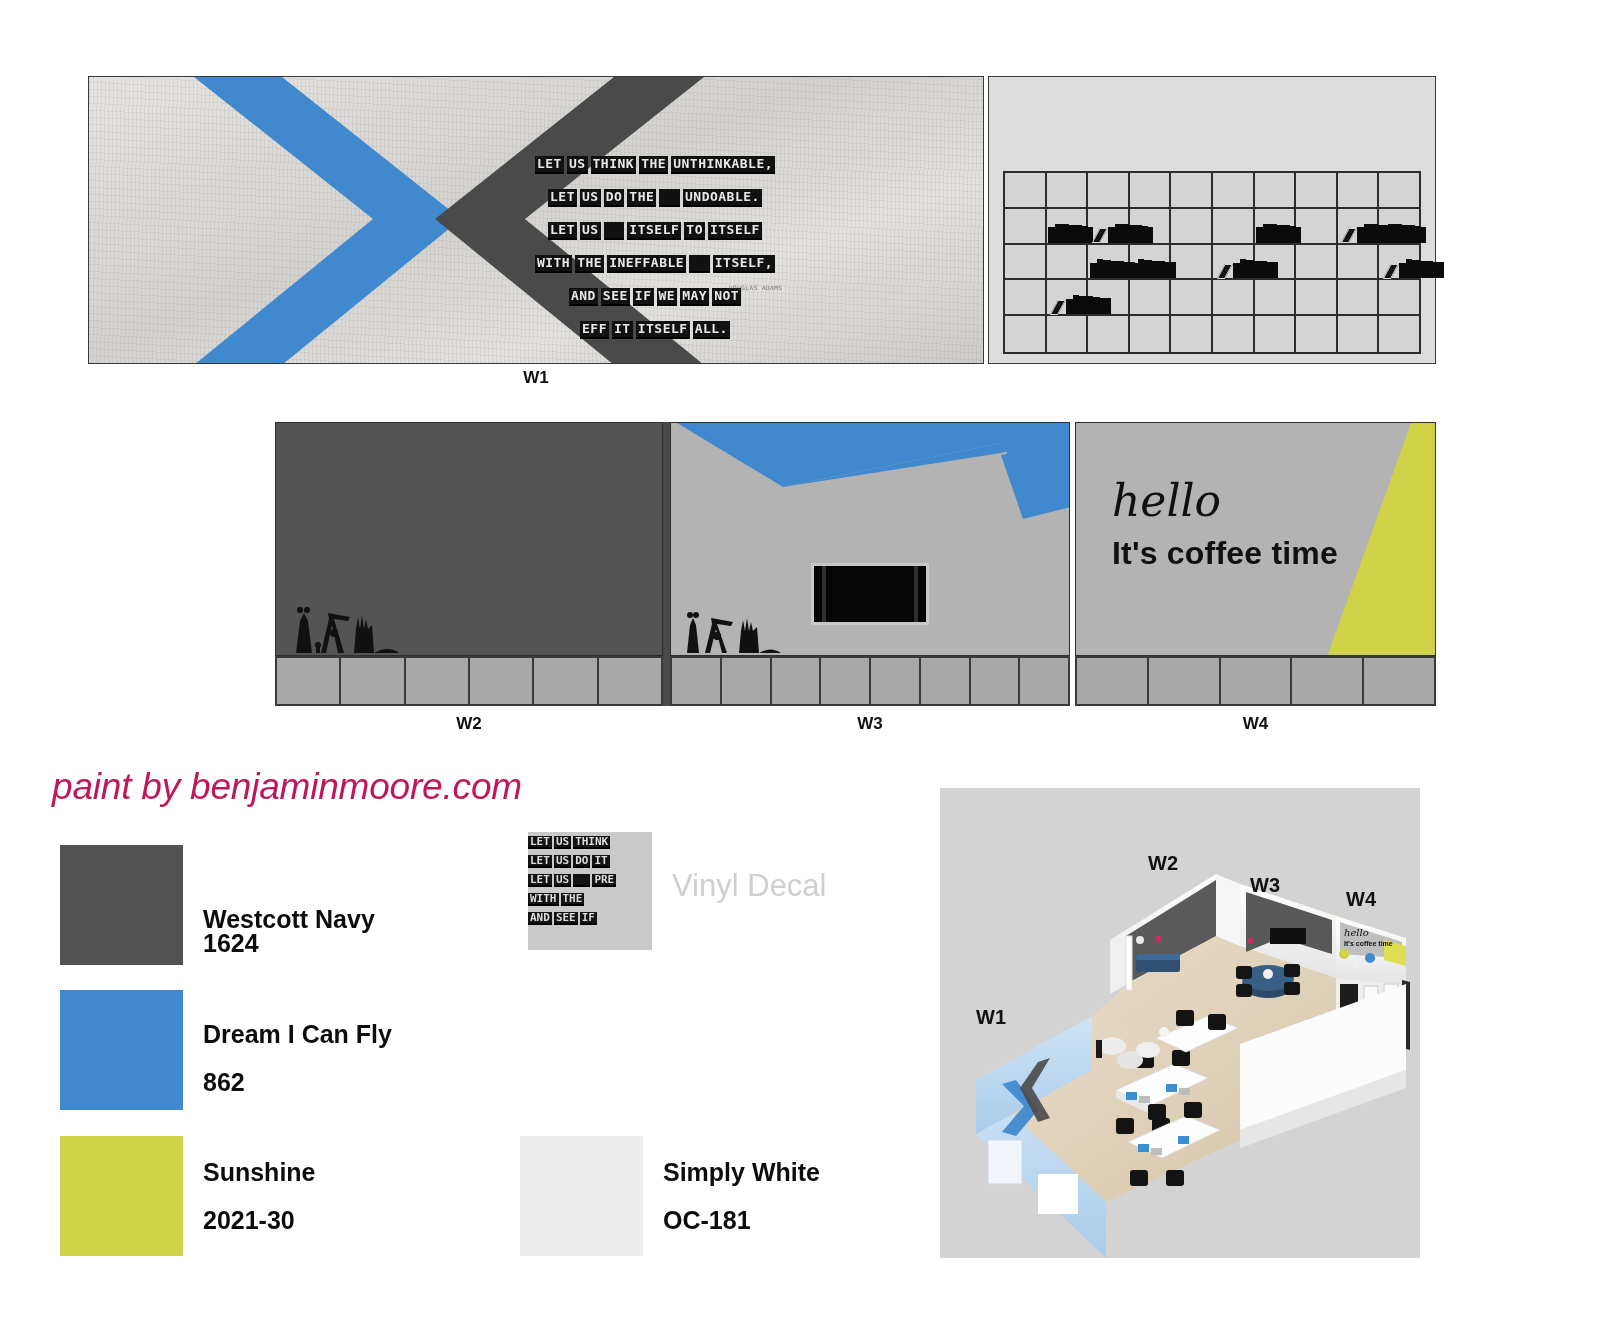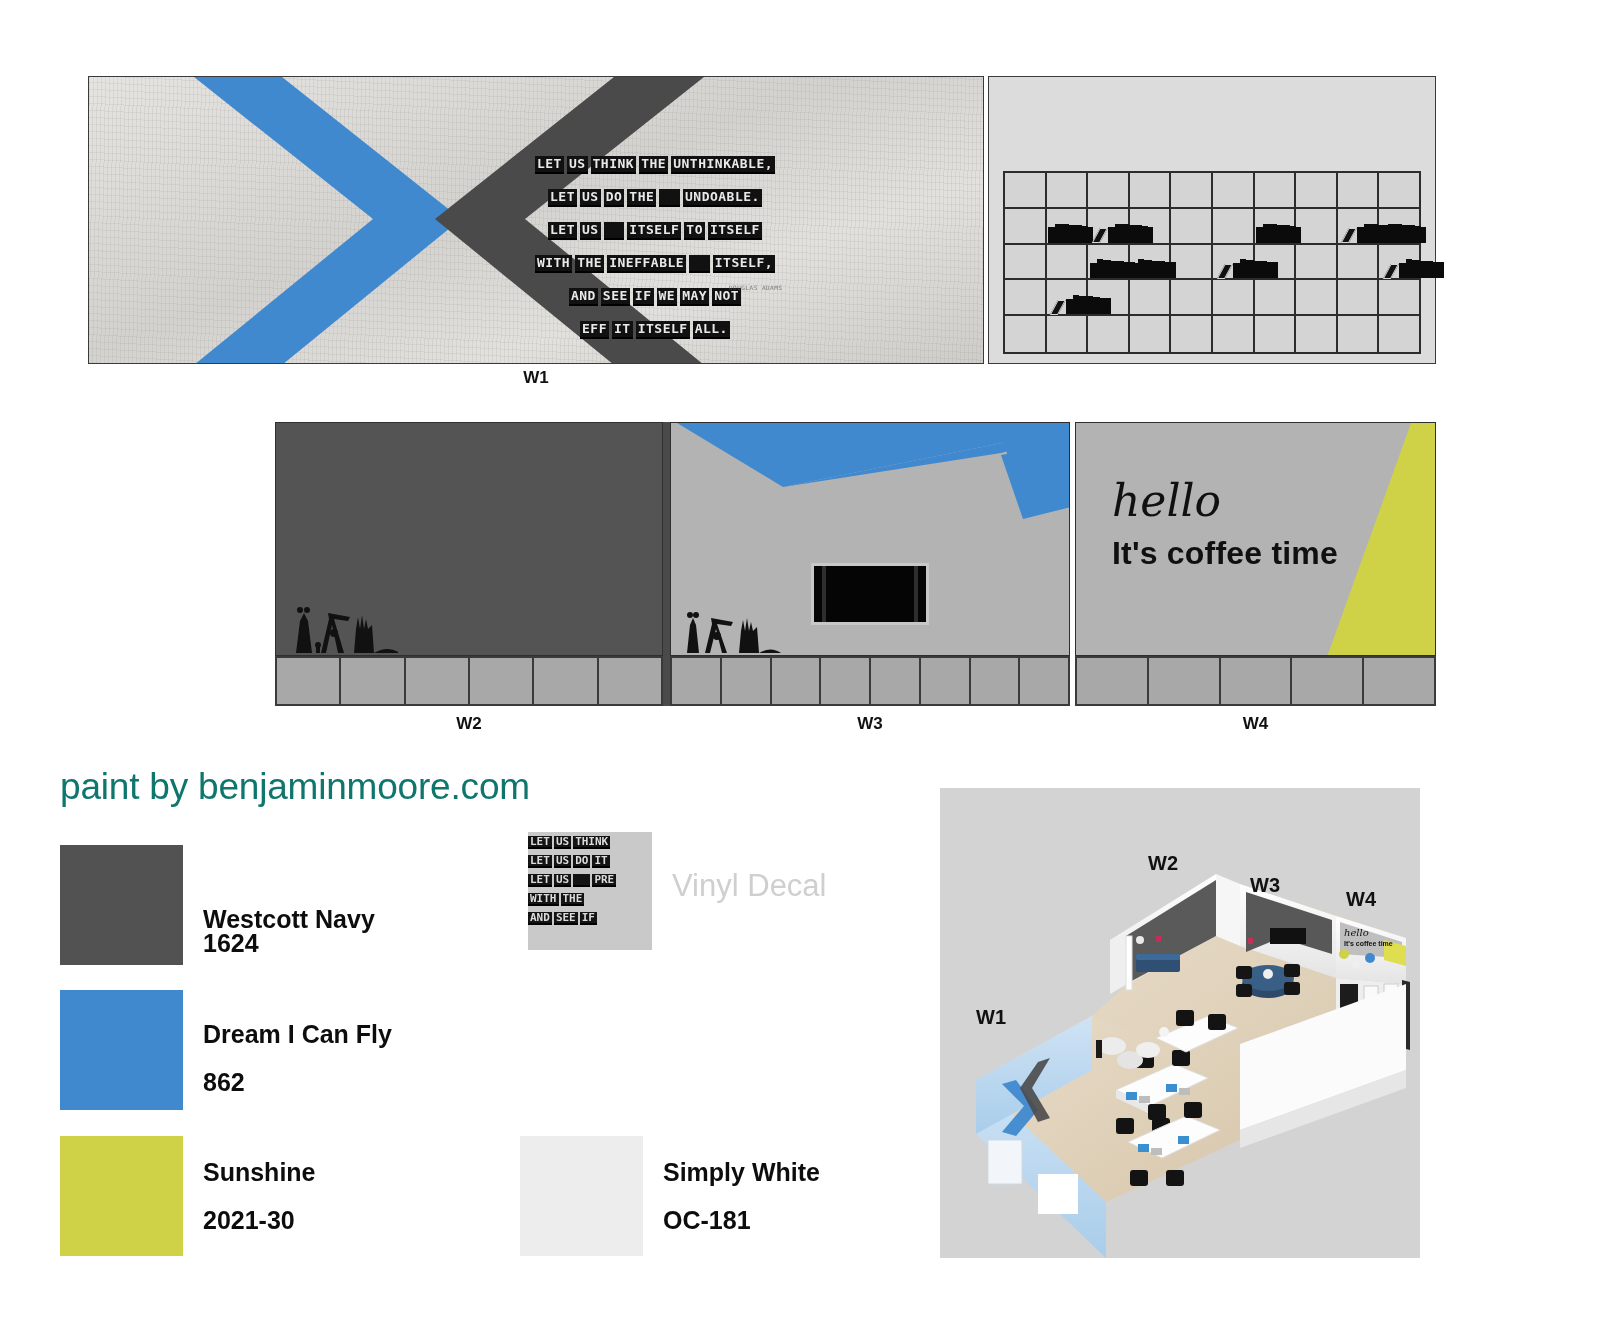"paint by benjaminmoore.com" #paint-title { color: #0f766e -> #be185d; font-style: none -> italic; left: 60px -> 52px }
